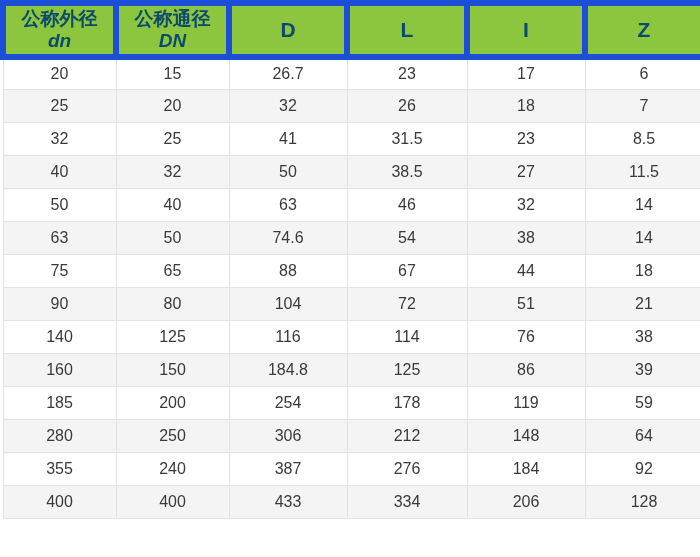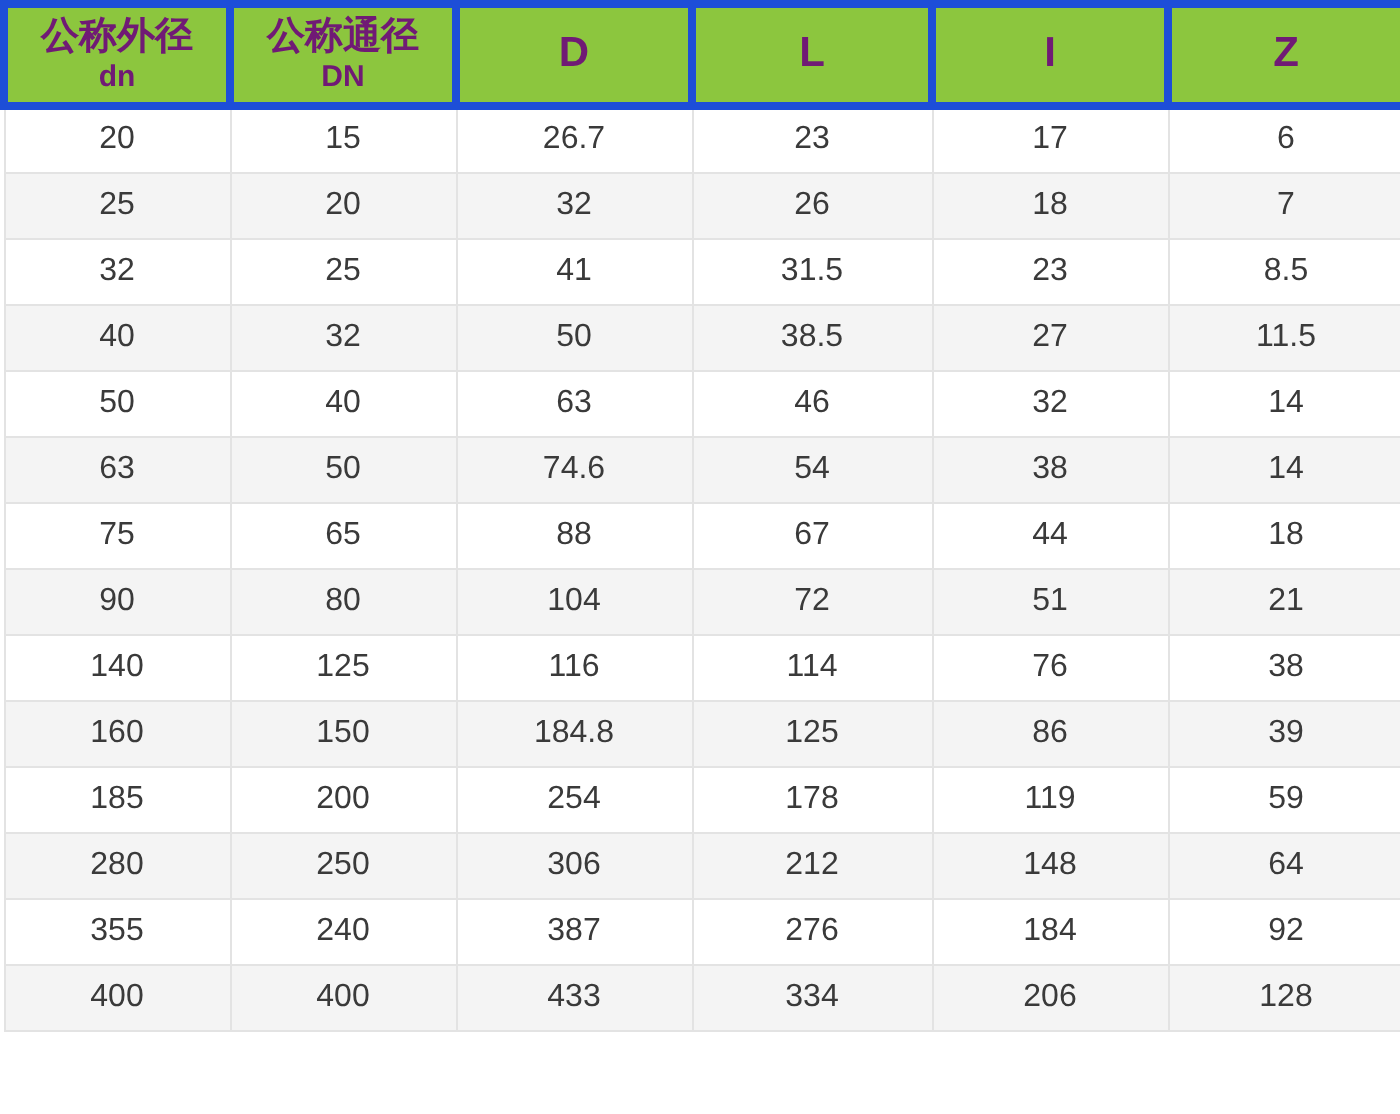"公称外径" #spec-table thead th { border: 4px solid #1d4ed8 -> 6px solid #1d4ed8; color: #701a75 -> #0c4a6e }
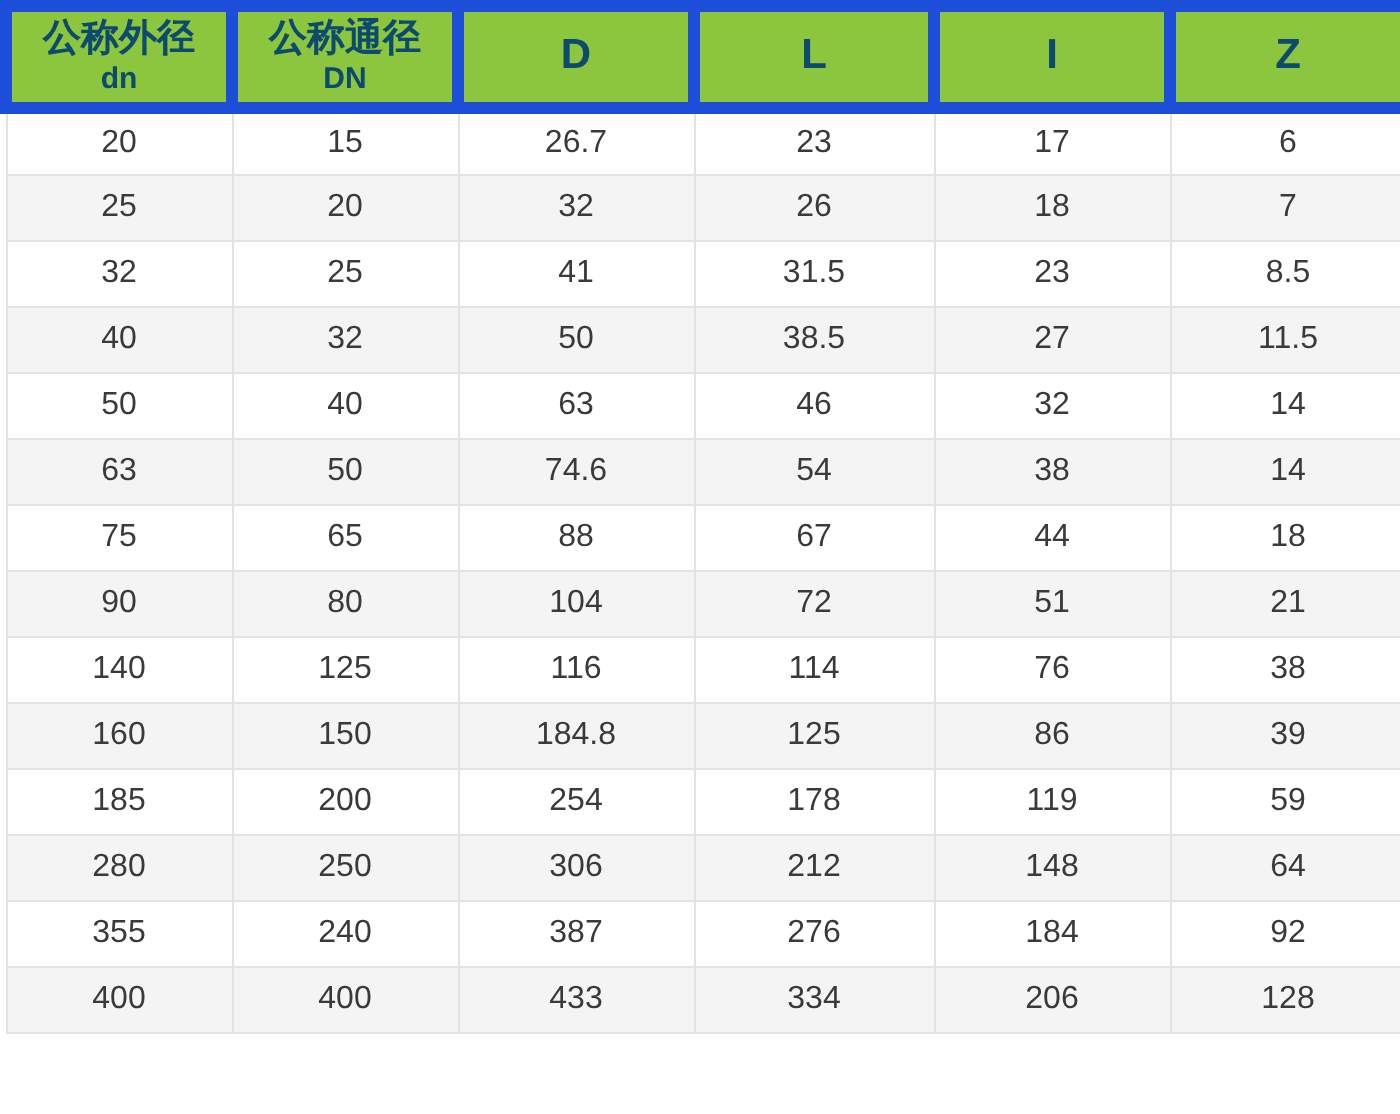"dn" #spec-table thead th .sub { font-size: 15px -> 19px; font-style: none -> italic }
